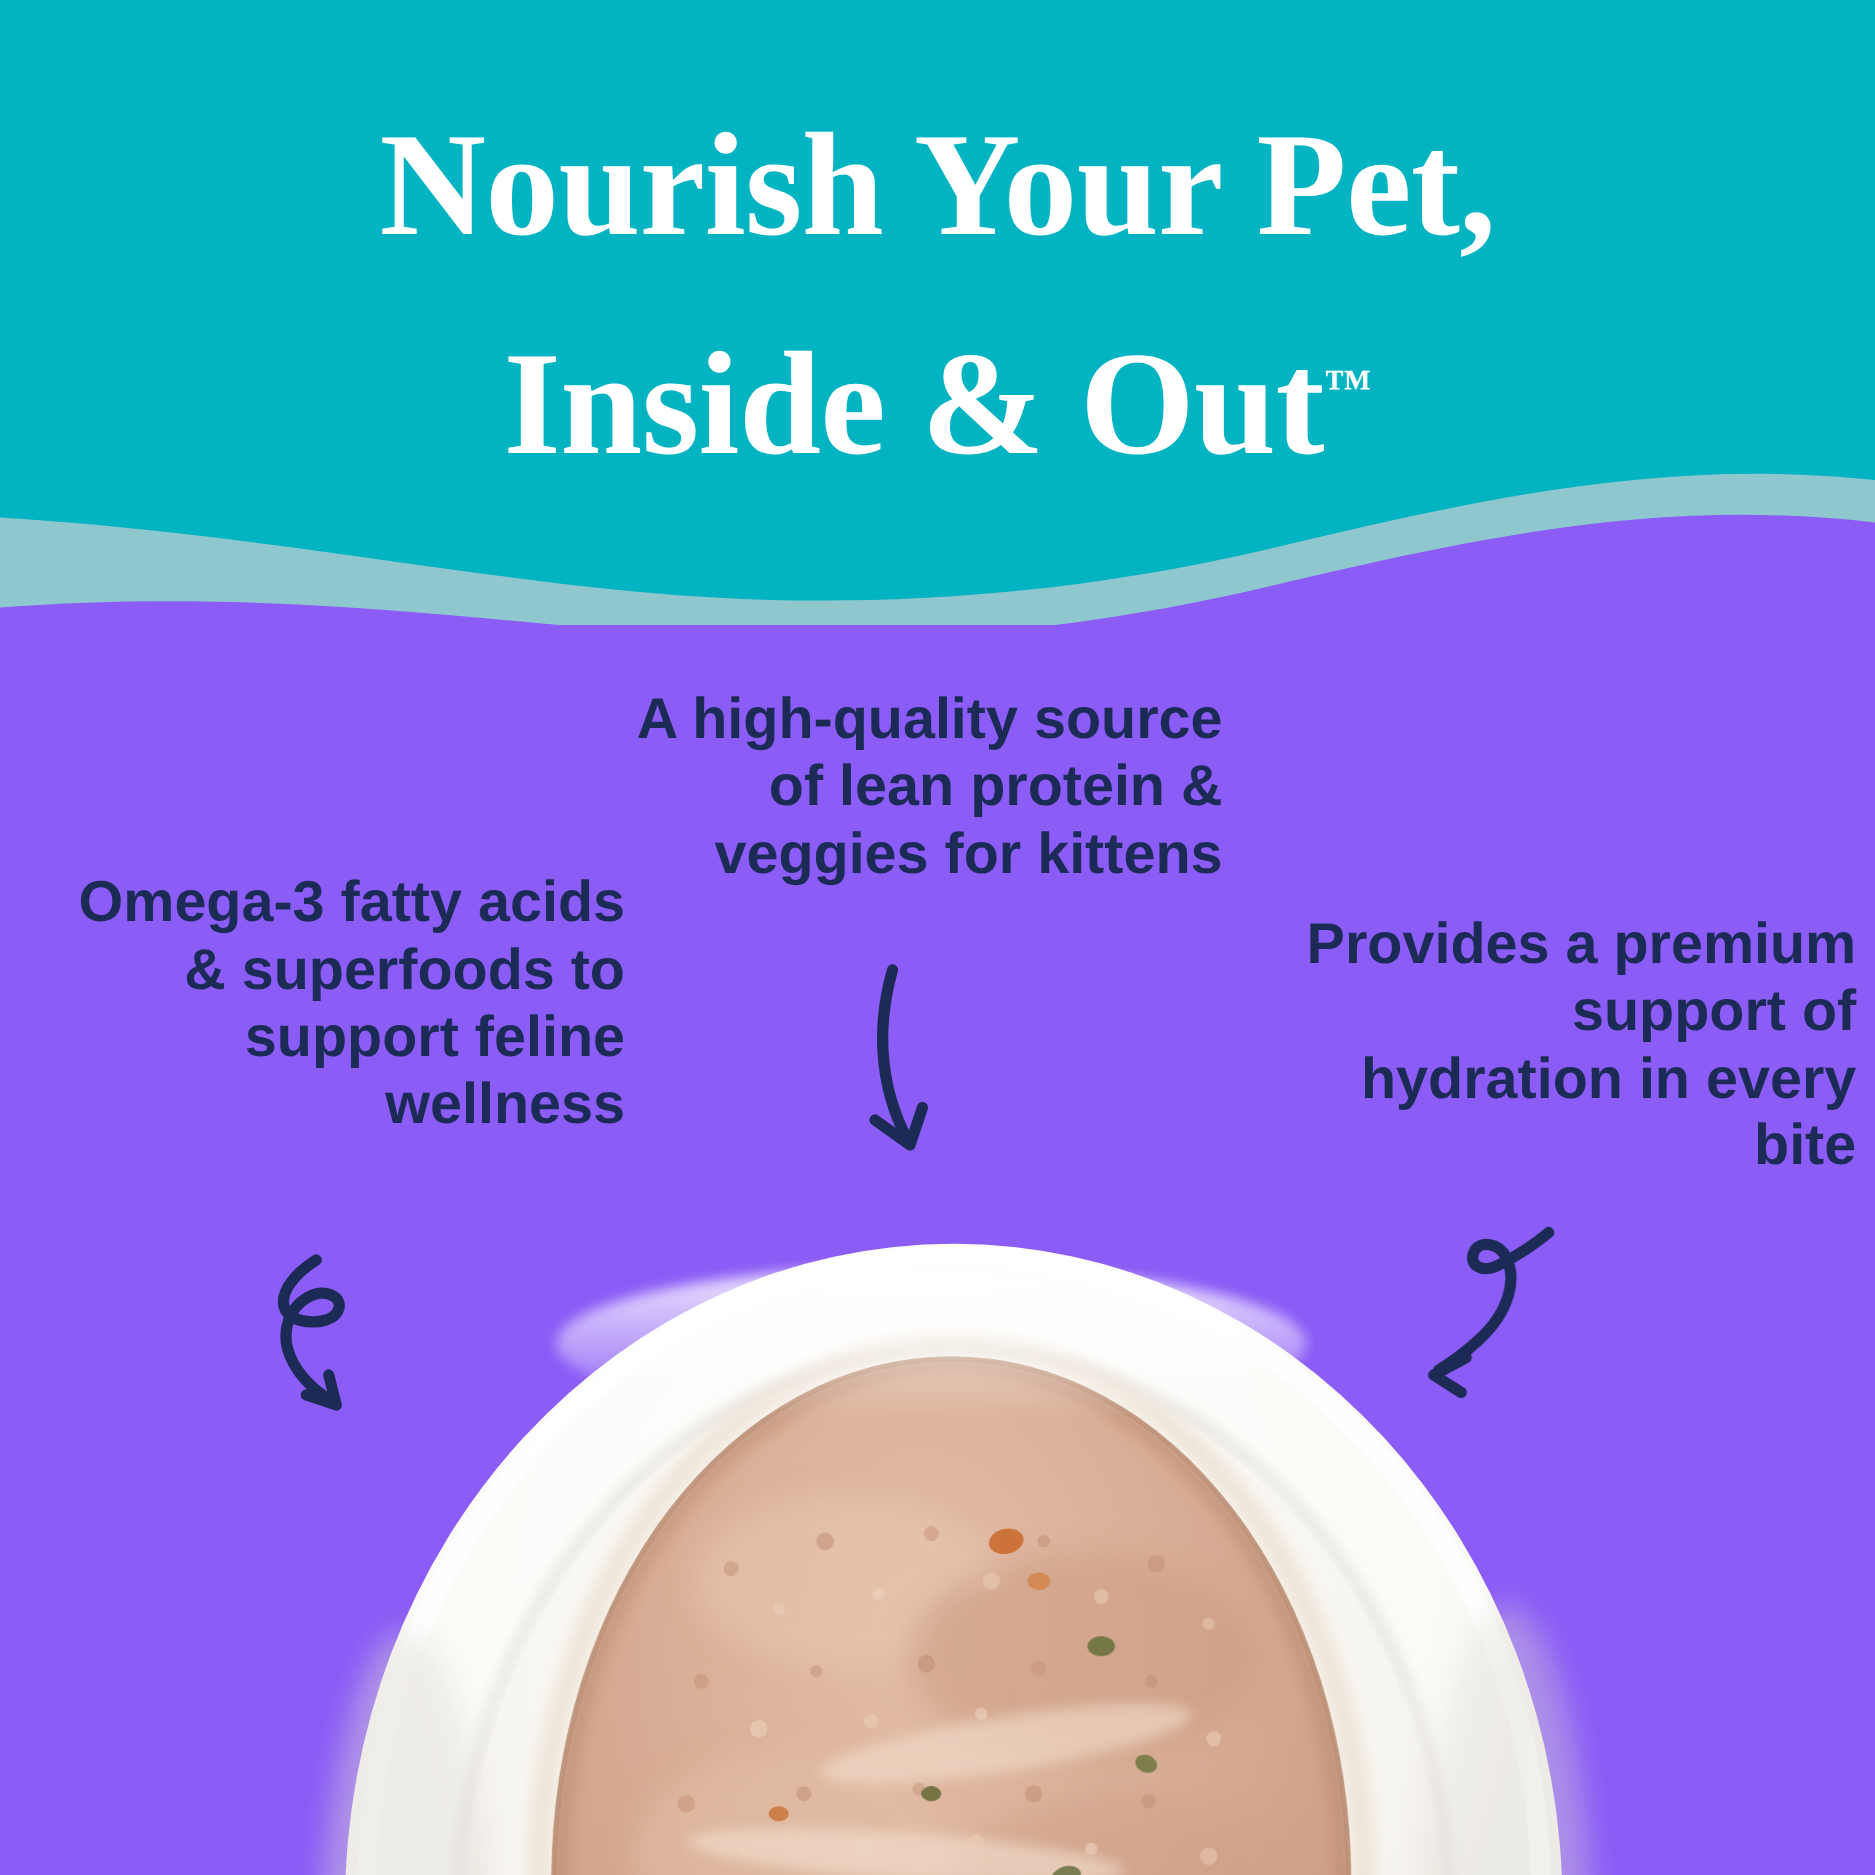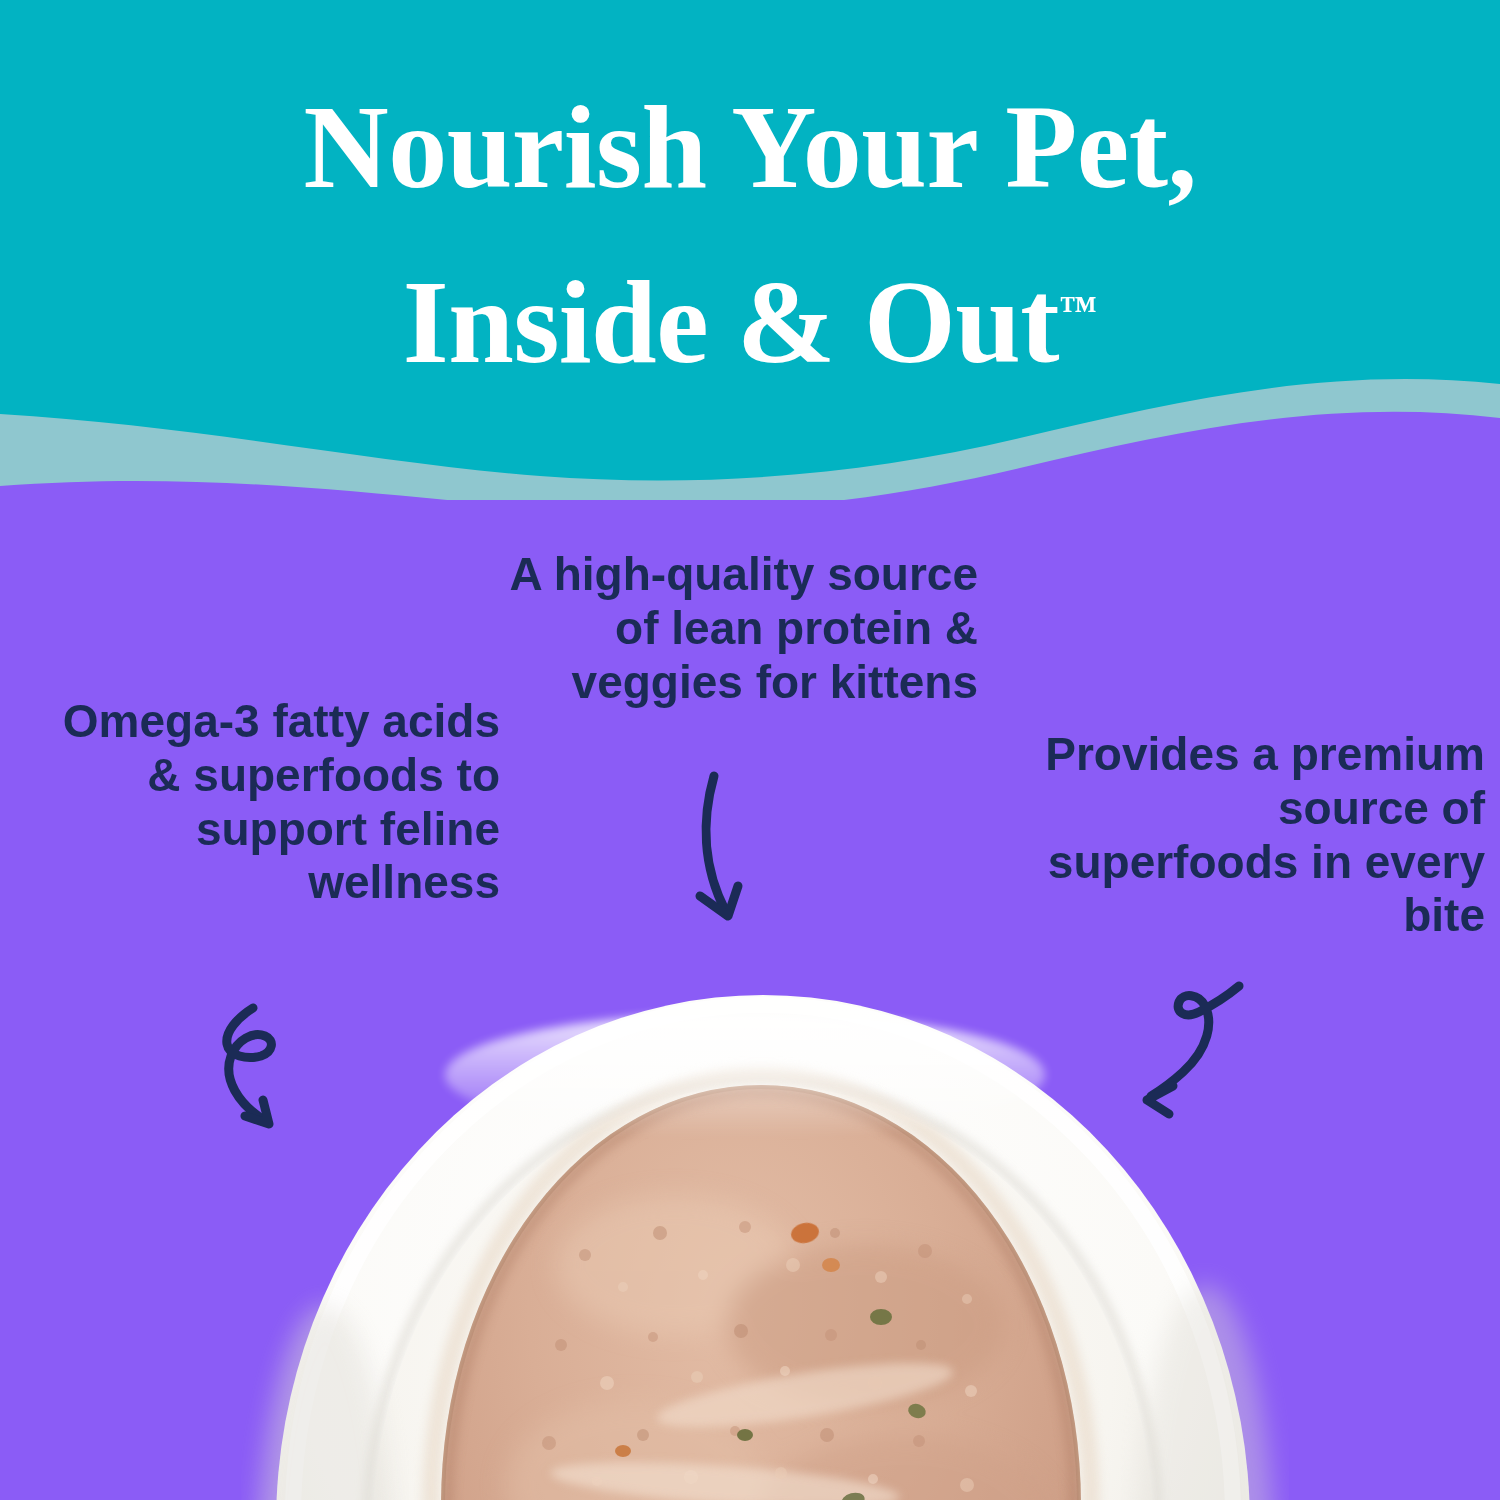"Provides a premium source of" div.callout { text: source of superfoods -> support of hydration }
